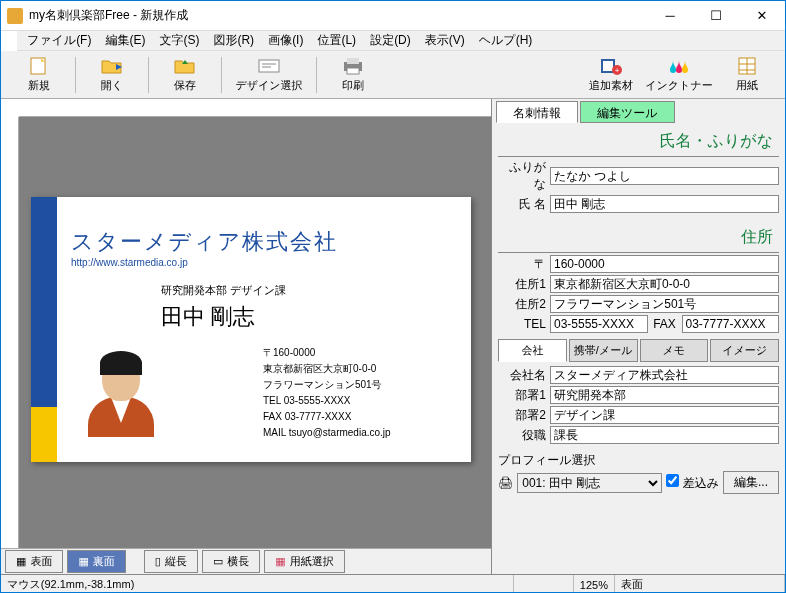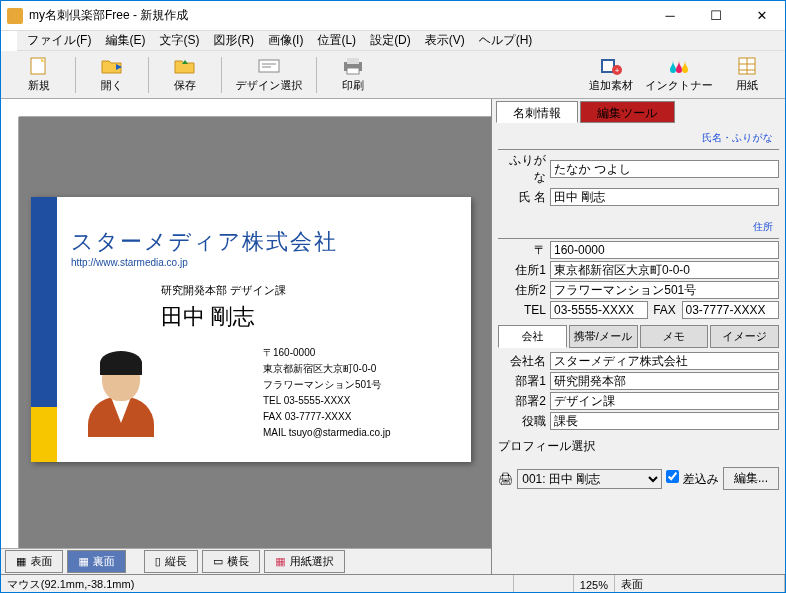"編集ツール" .rtab { background: #b91c1c -> #86efac }
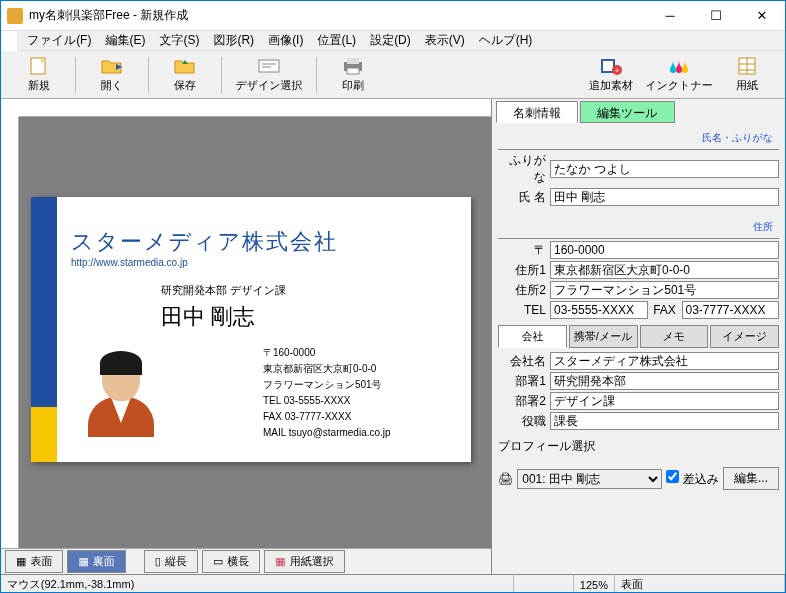"氏名・ふりがな" .section-hdr { color: #1d4ed8 -> #15803d; font-size: 10px -> 16px }
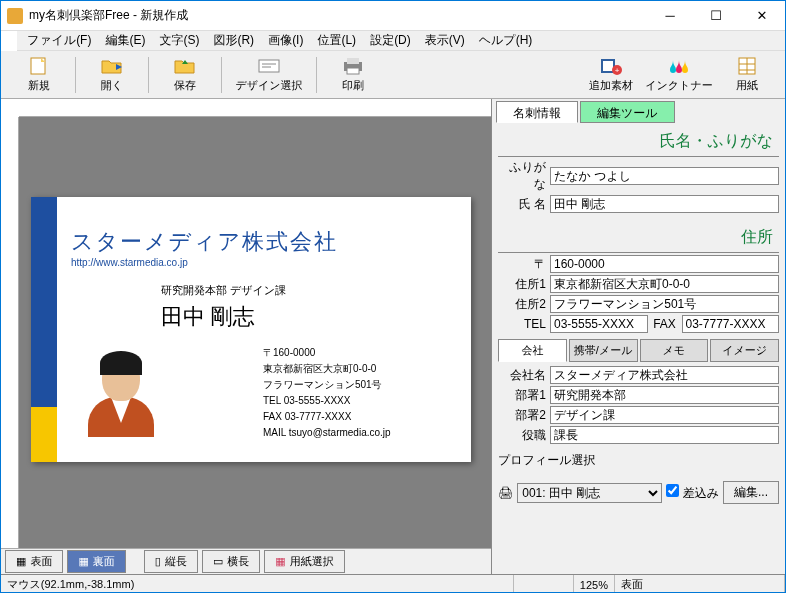"プロフィール選択" .profile .plabel { margin-bottom: 12px -> 2px }
